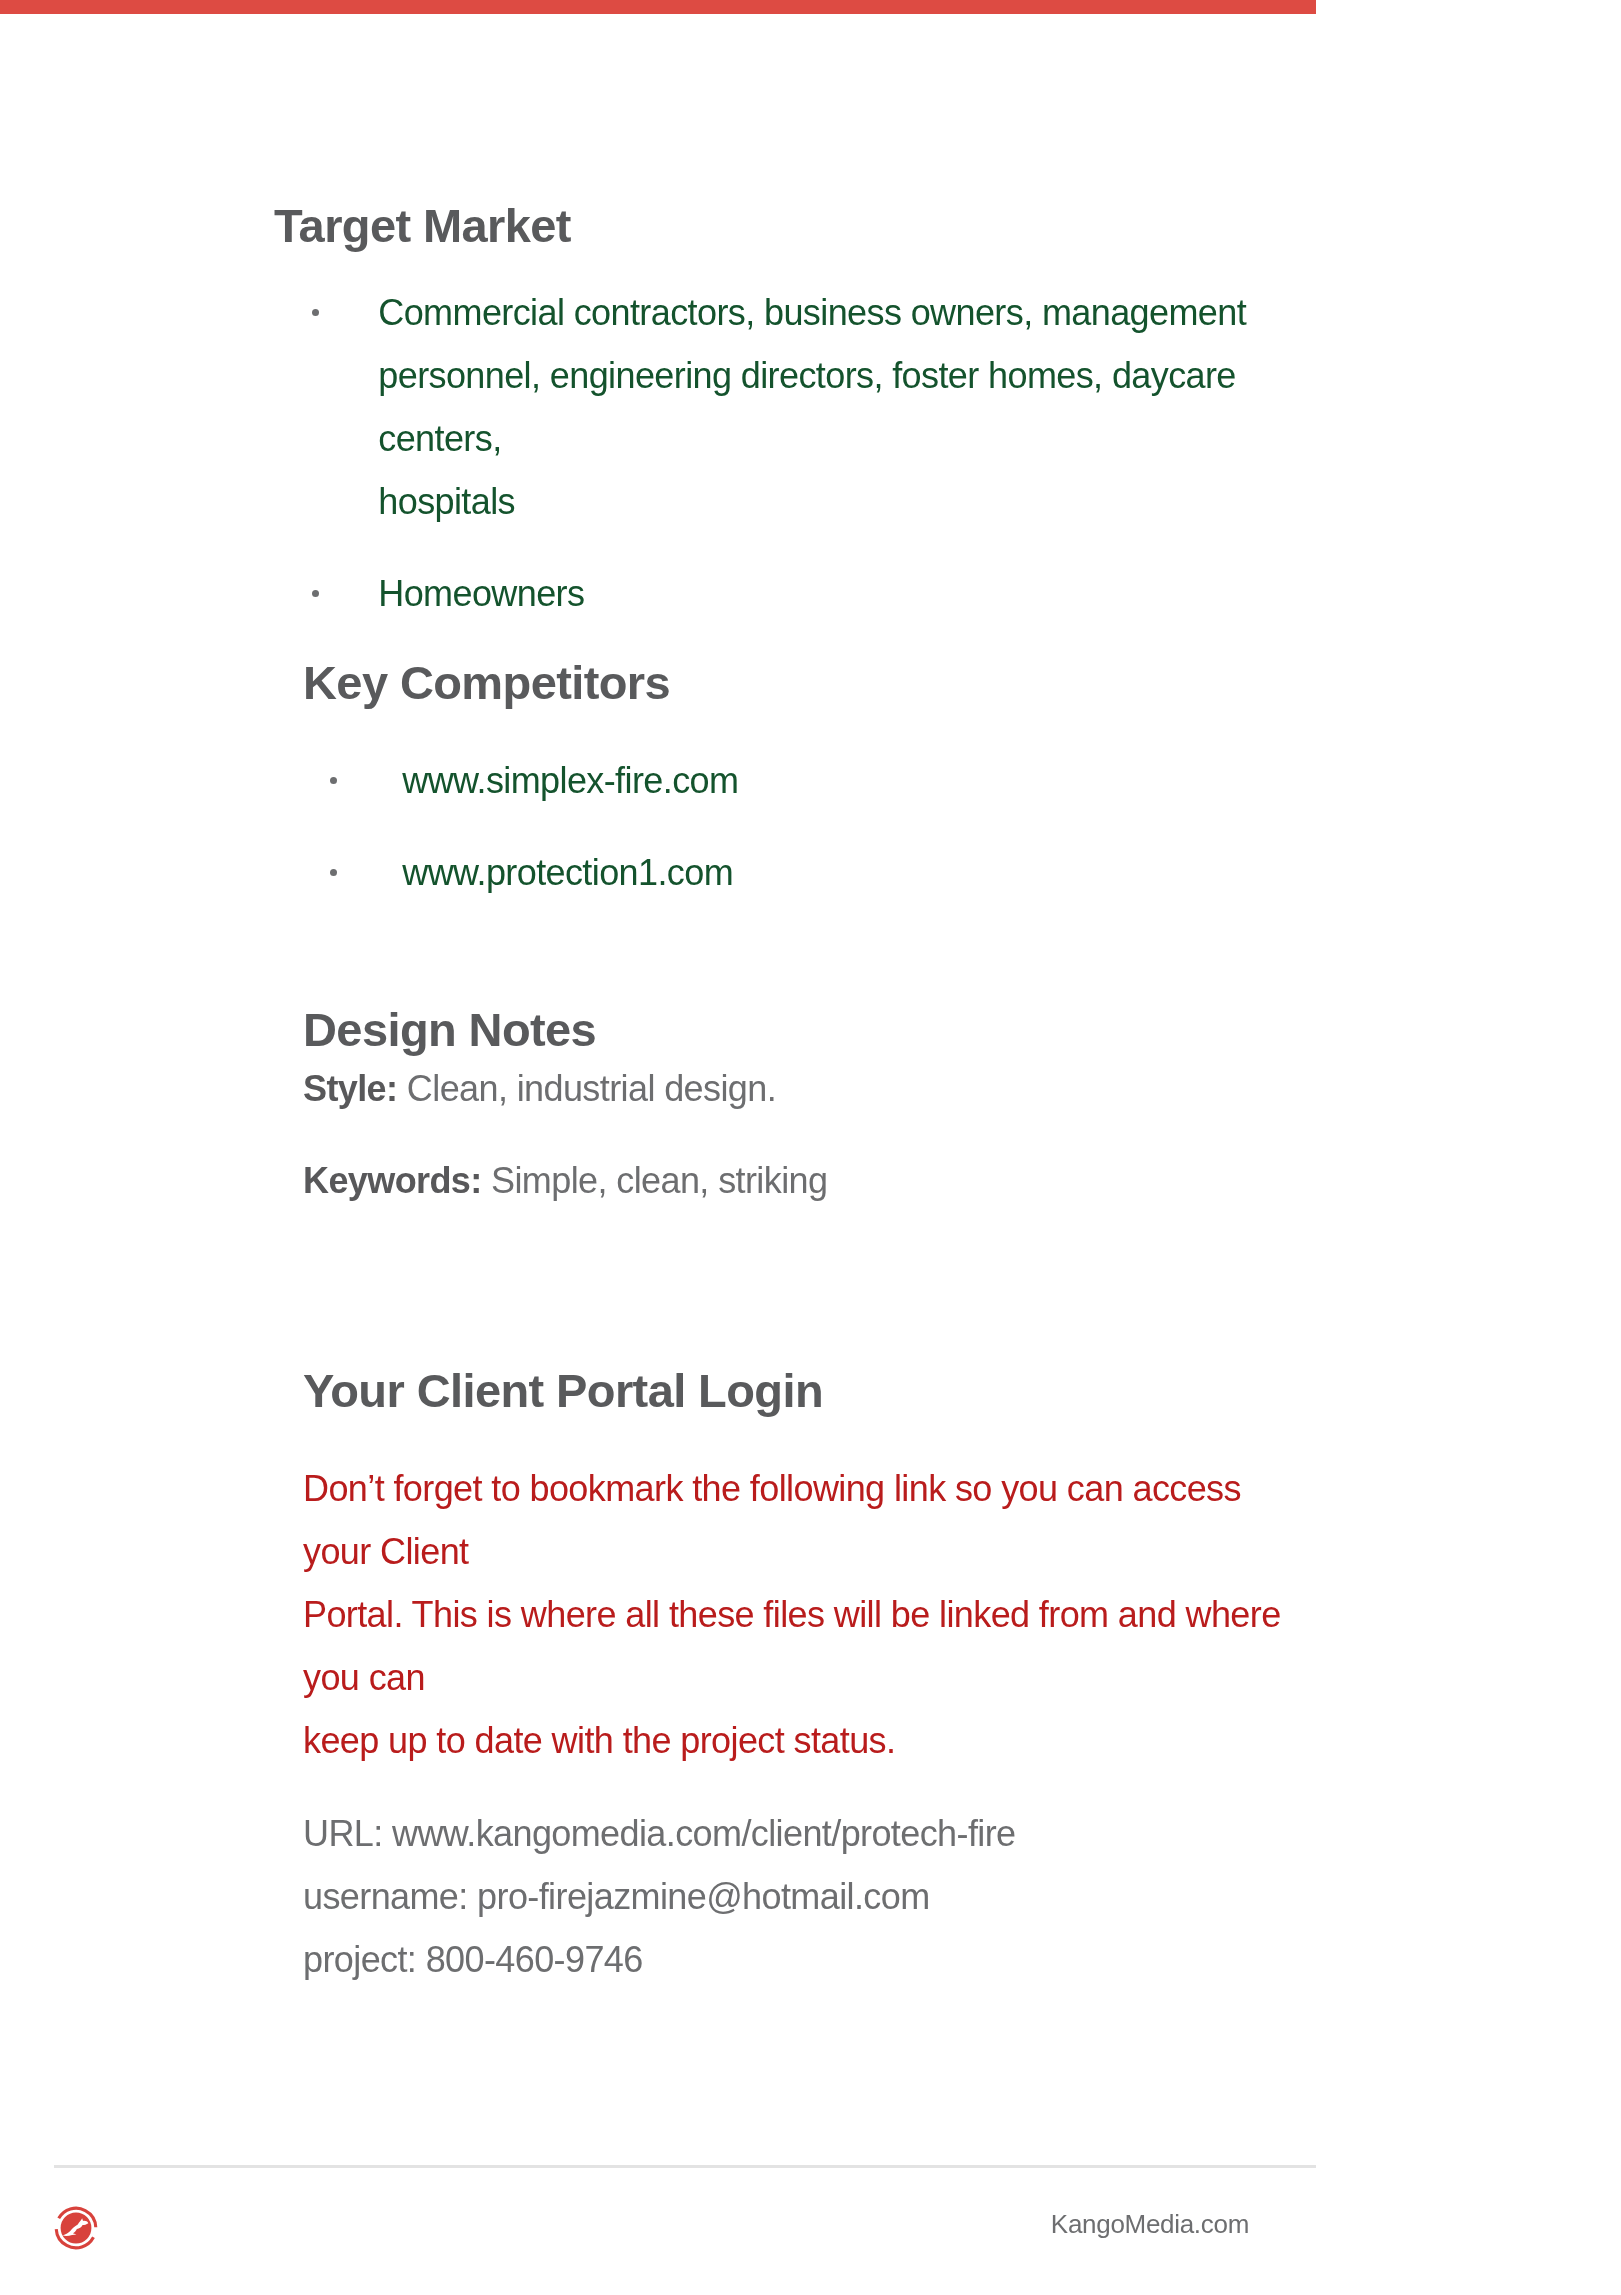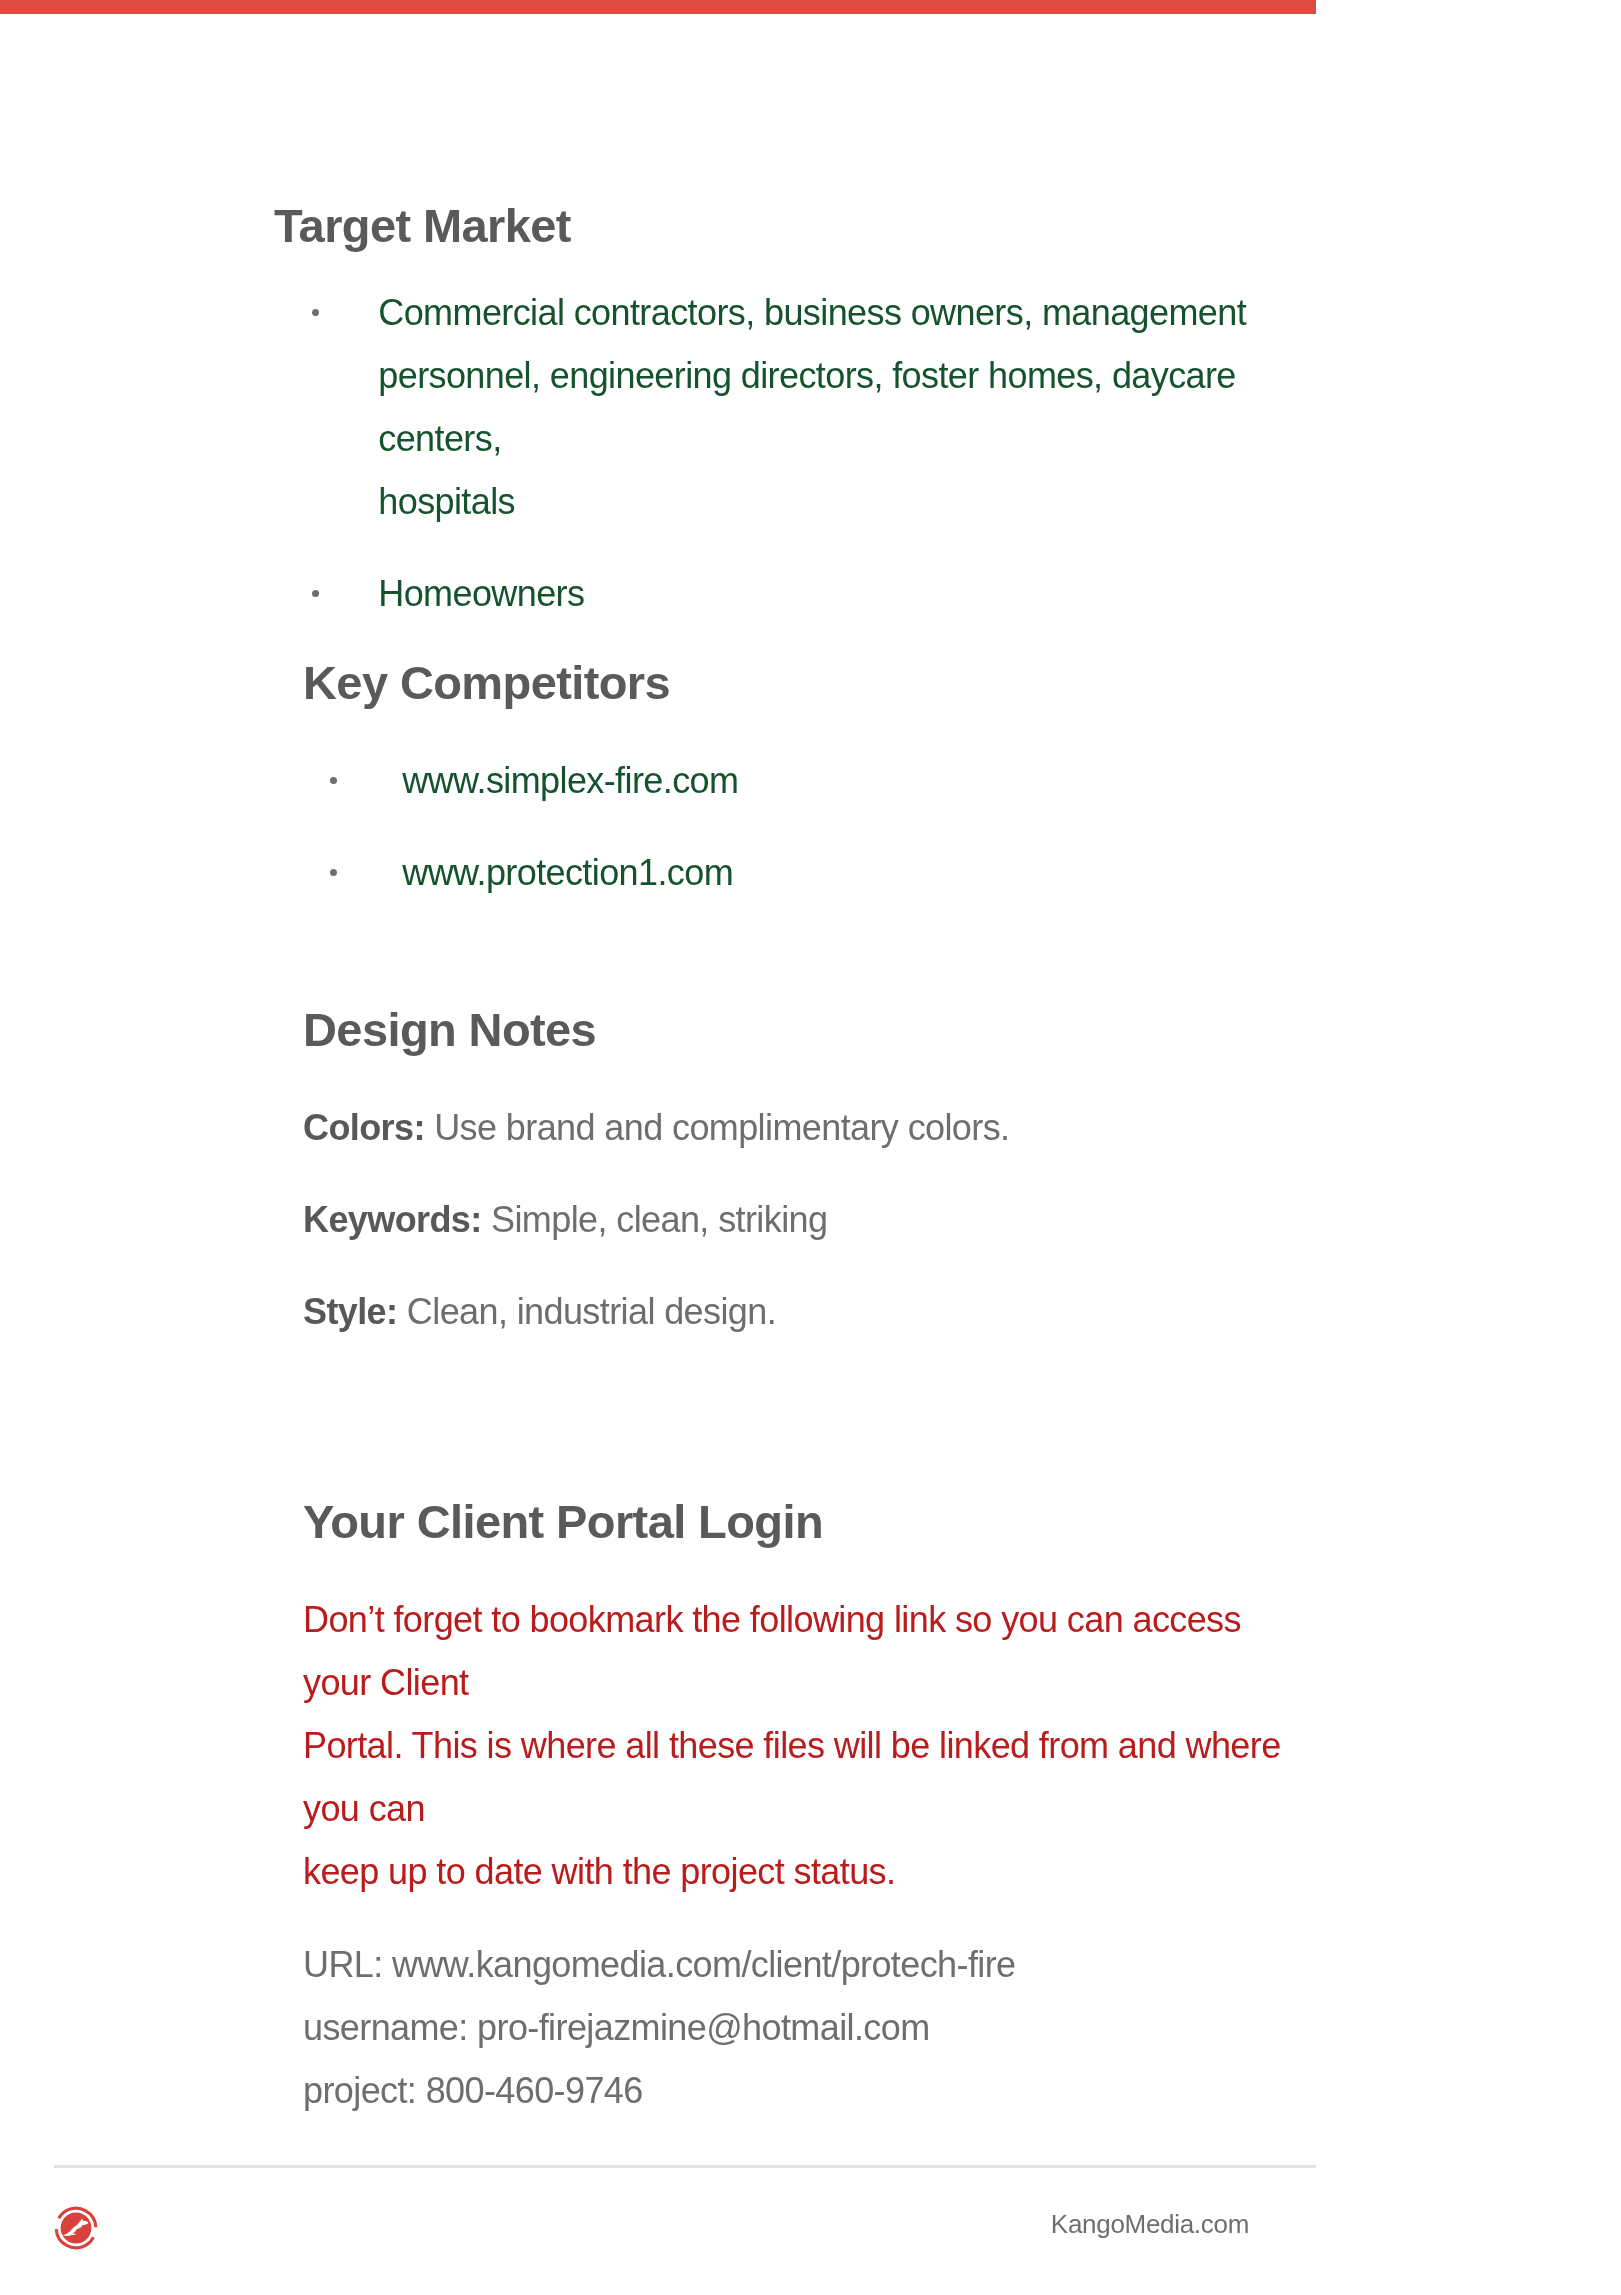"Colors: Use brand and complimentary" p.note-line { html: <p><span>Colors:</span> <span>Use brand and complimentary colors.</span></p> -> none }
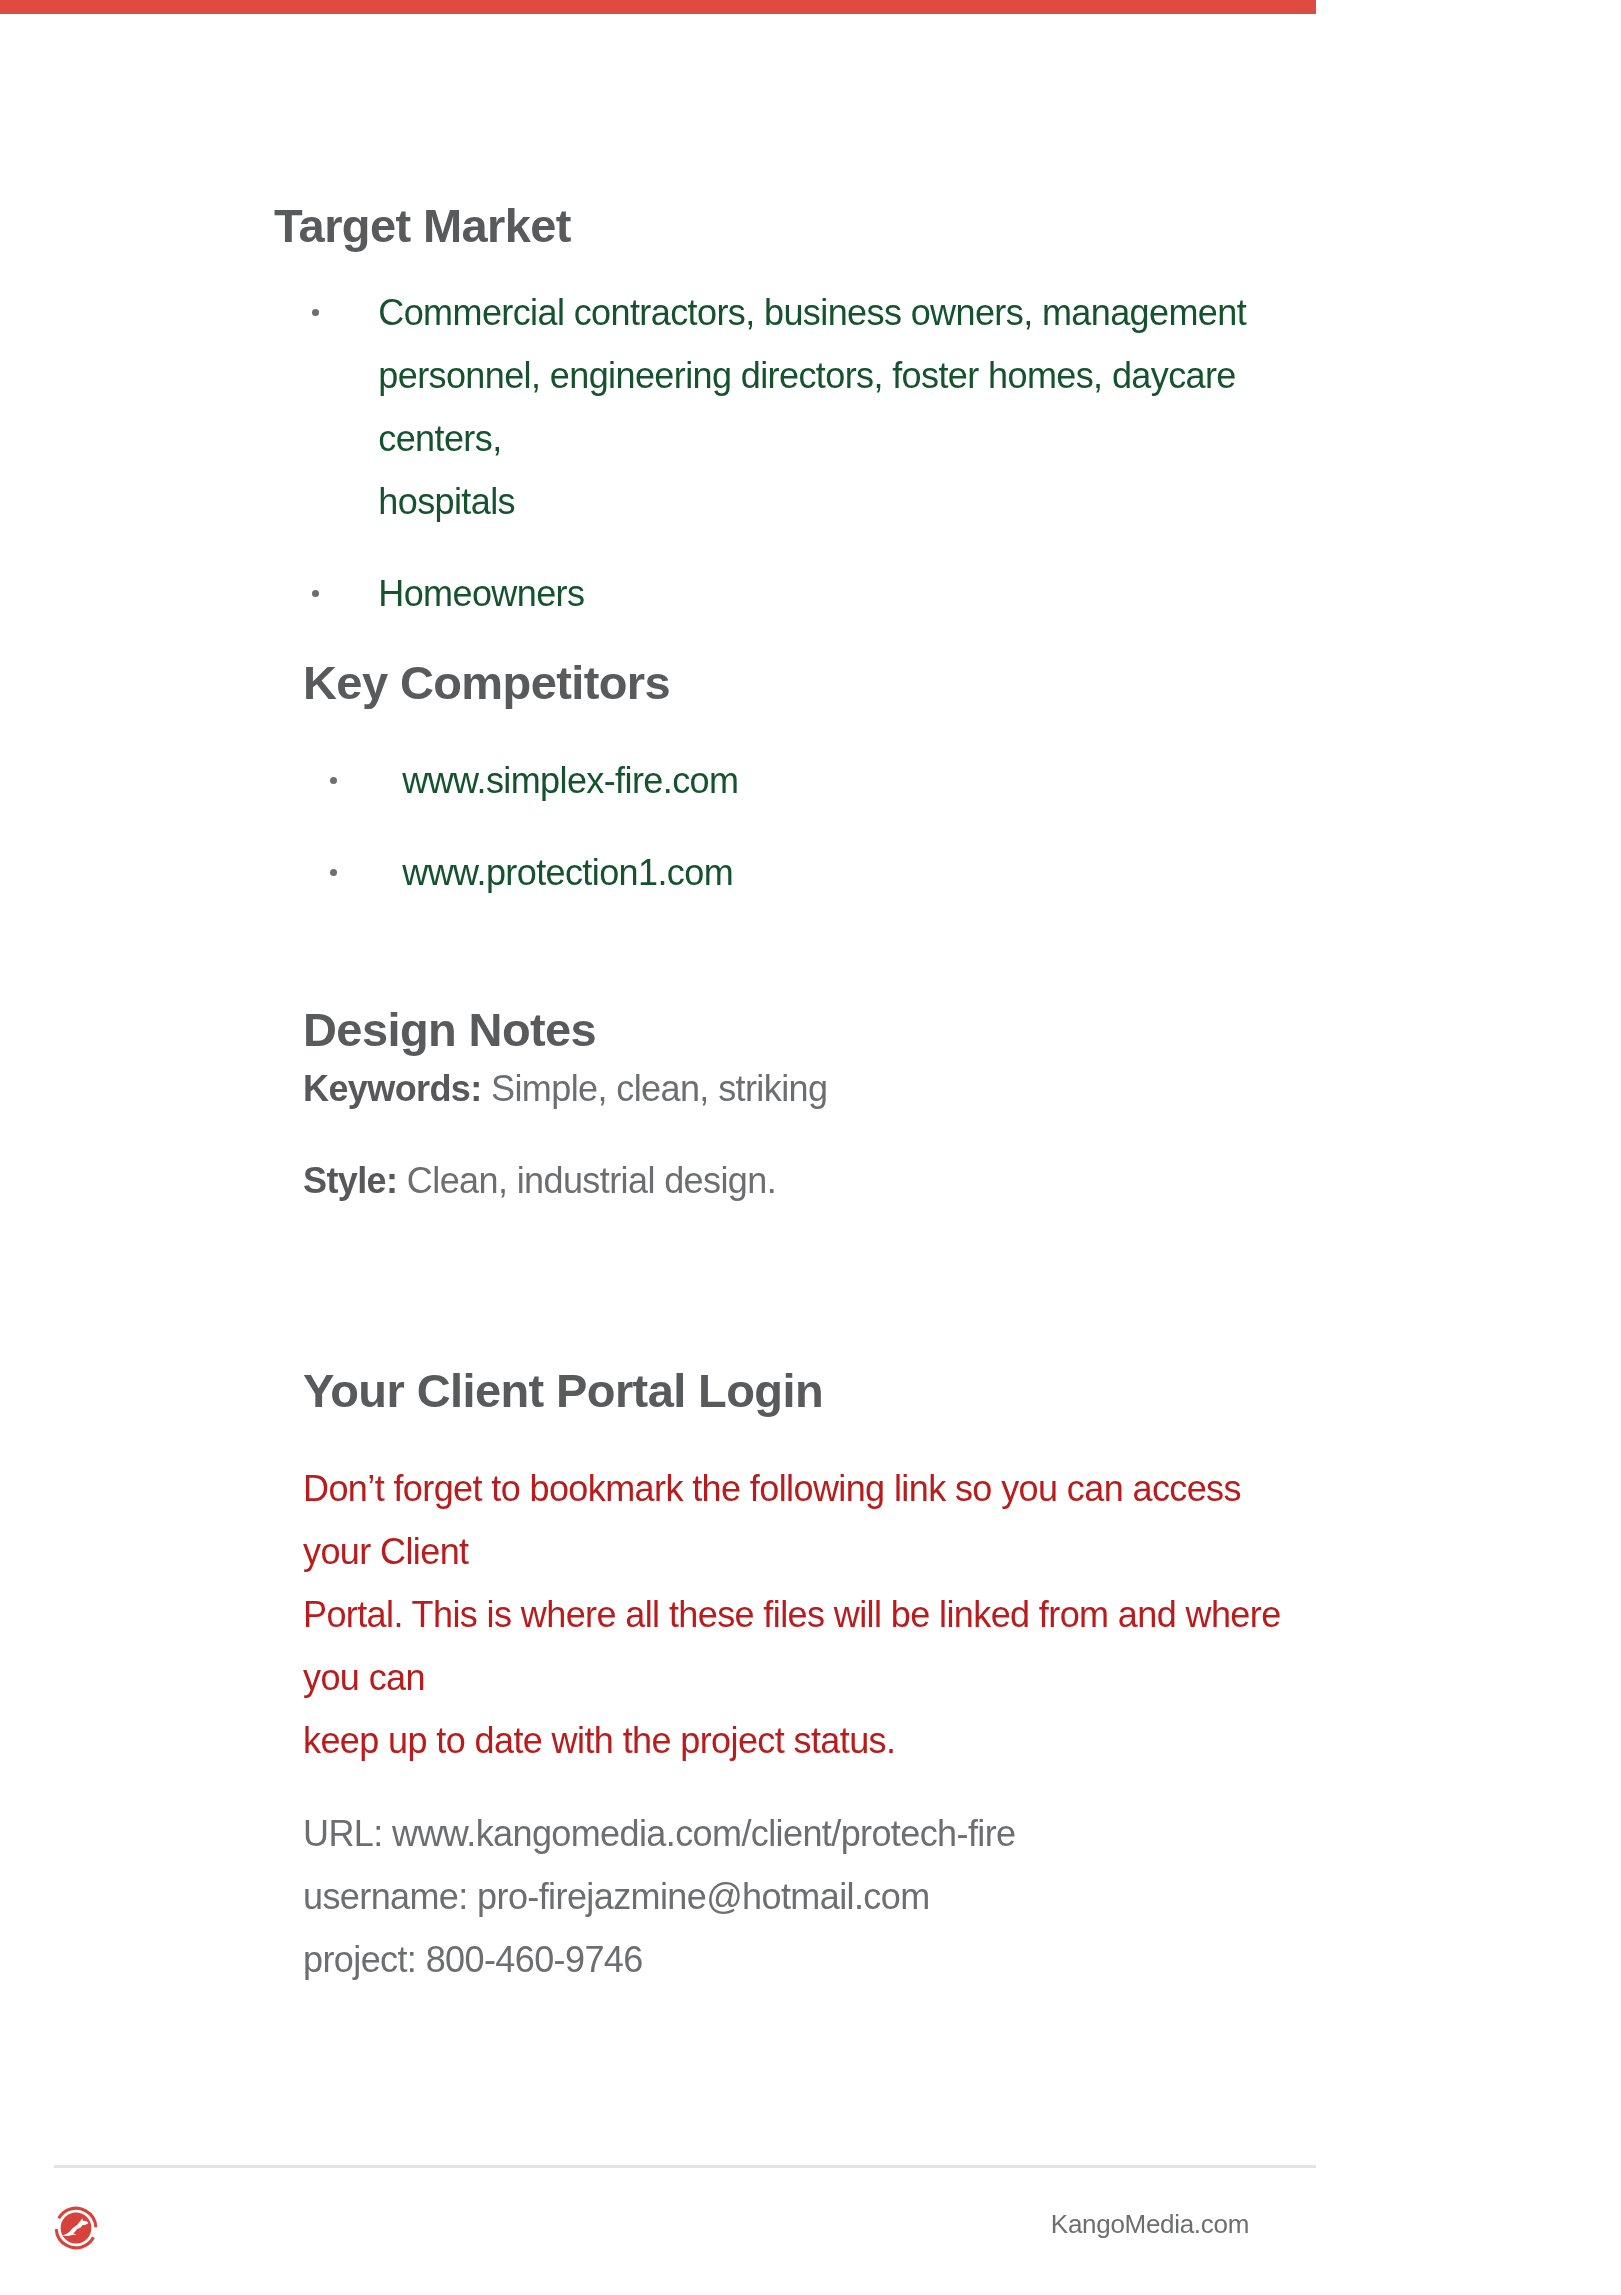"Keywords: Simple, clean, striking" p.note-line { order: before "Style: Clean, industrial design." -> after "Style: Clean, industrial design." }
